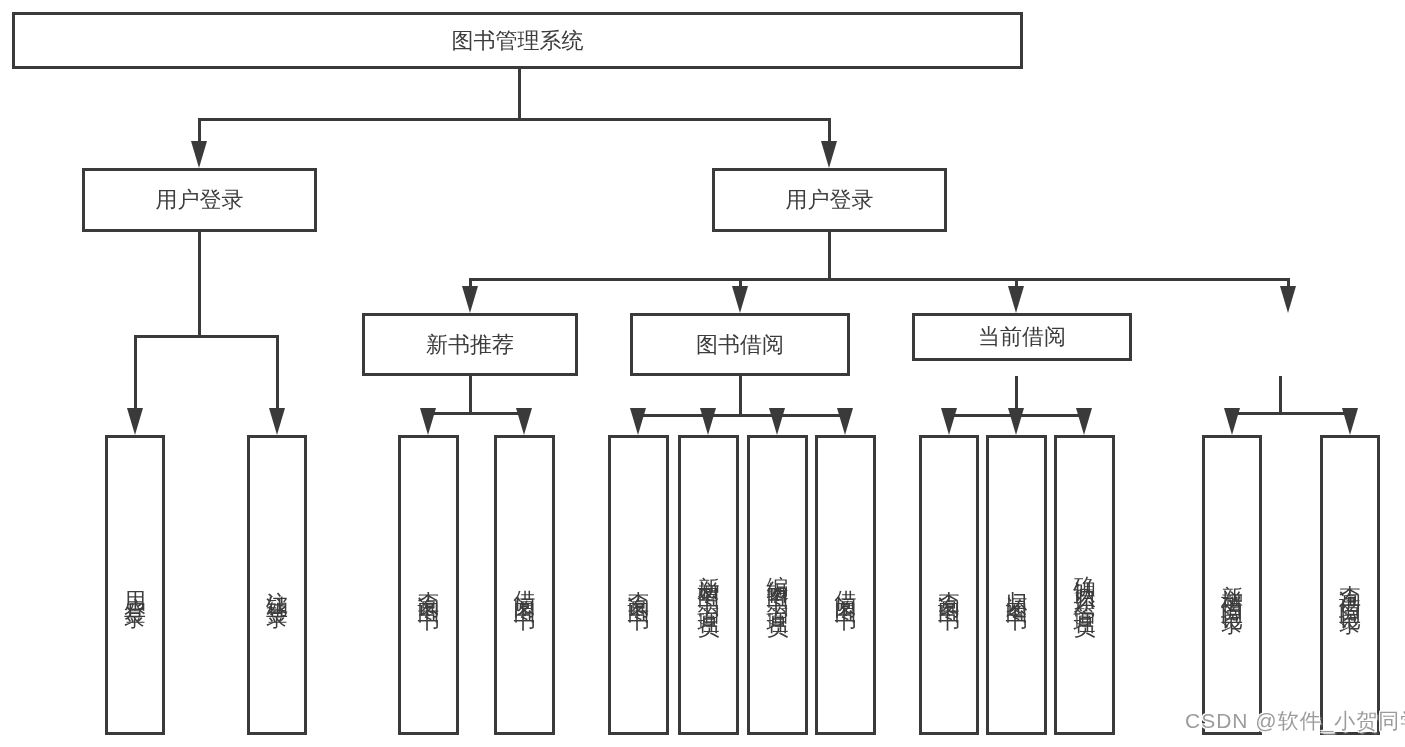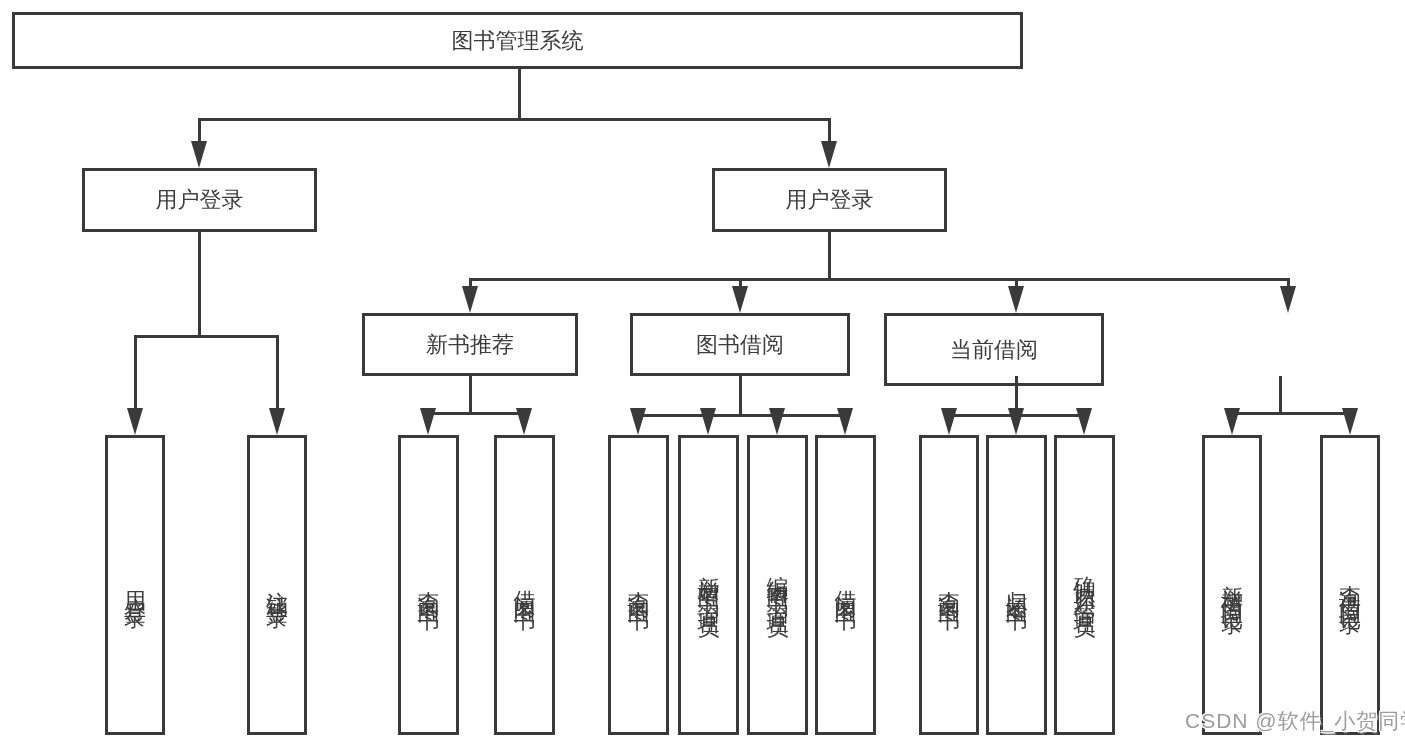"当前借阅" div.box { height: 73px -> 48px; left: 884px -> 912px }
